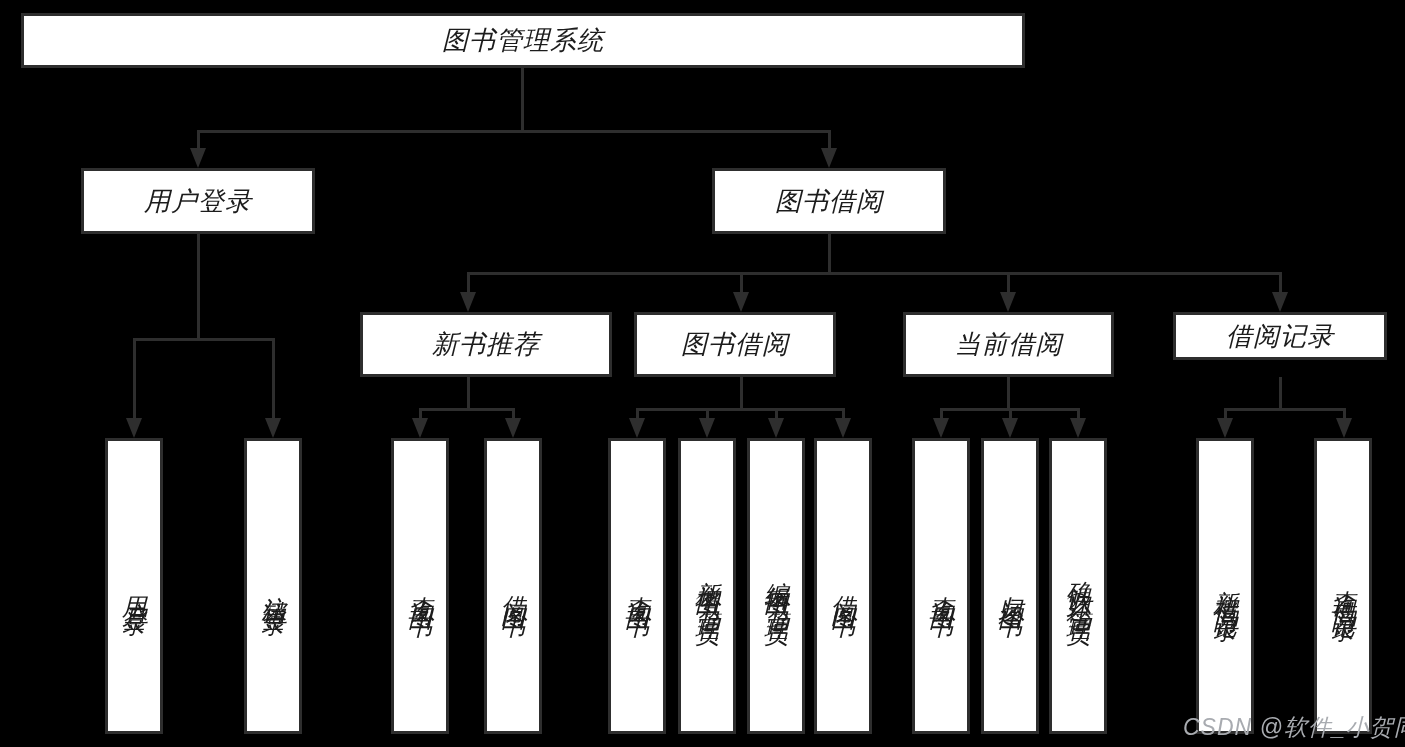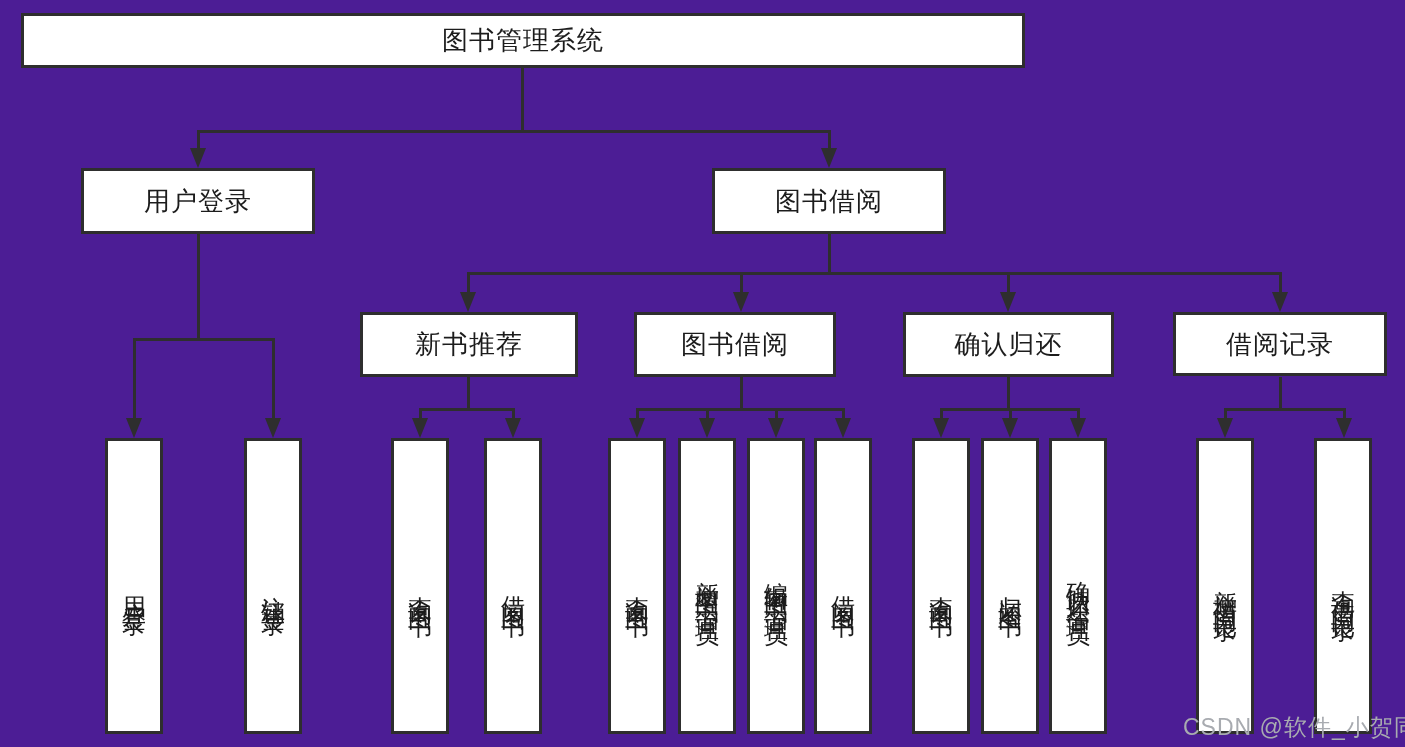"图书管理系统" #canvas { background: #4c1d95 -> #000000; font-style: none -> italic }
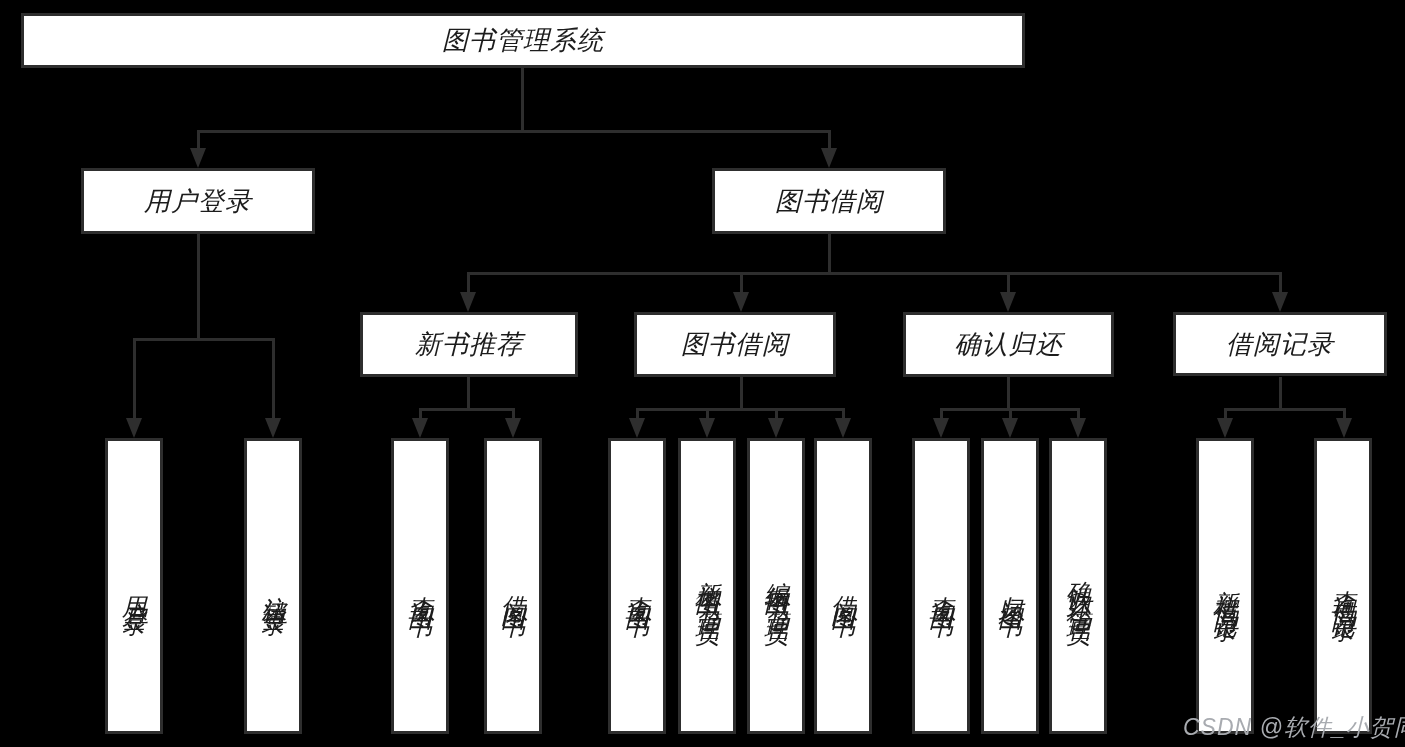"新书推荐" div.node { width: 218px -> 252px }
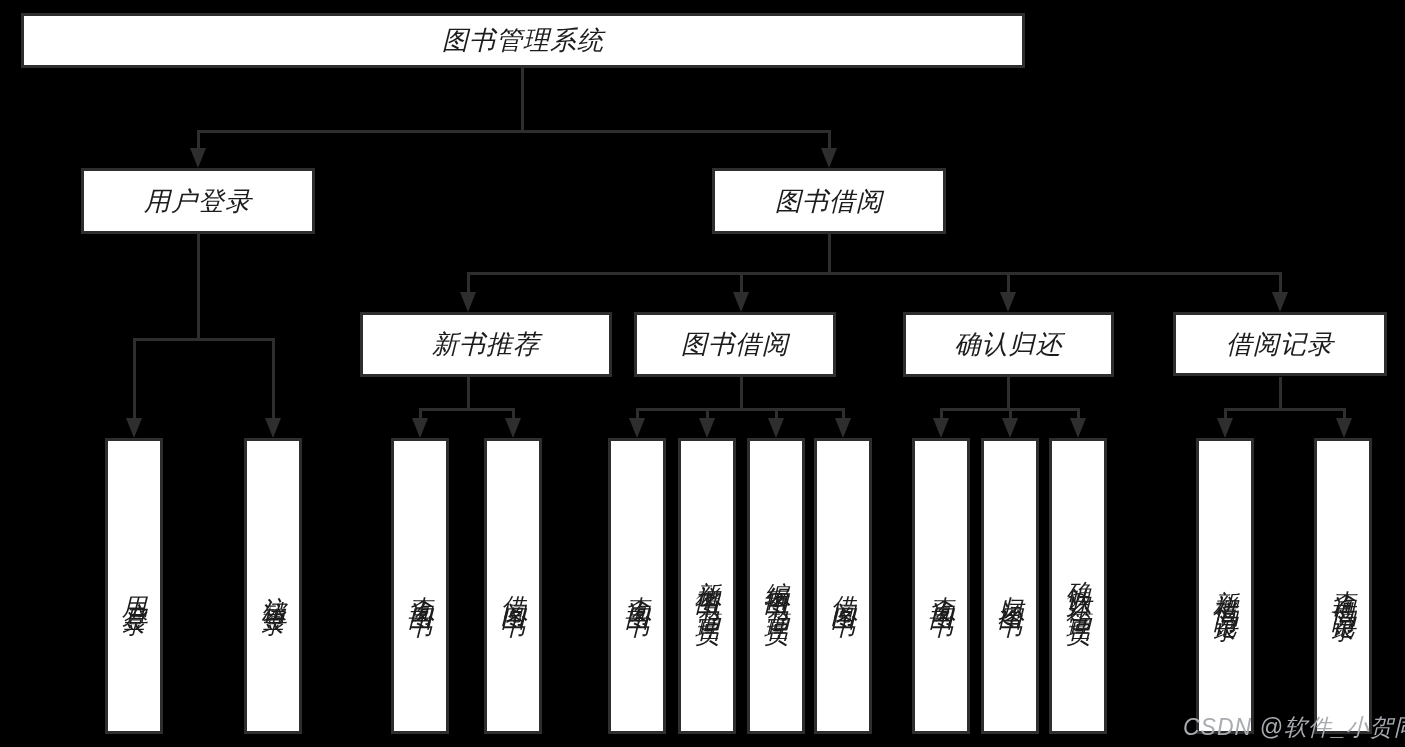"确认归还" span { text: 确认归还 -> 当前借阅 }
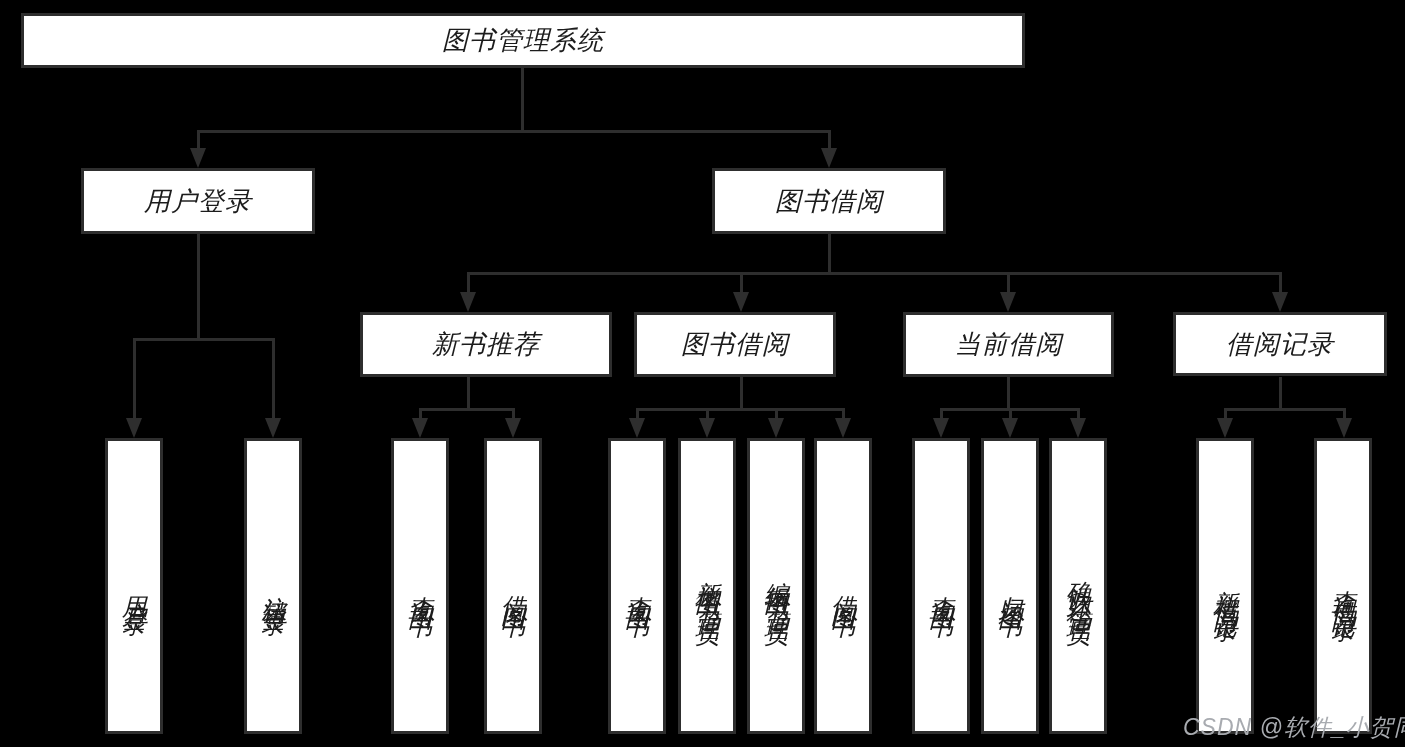"借阅记录" div.node { height: 64px -> 48px }
